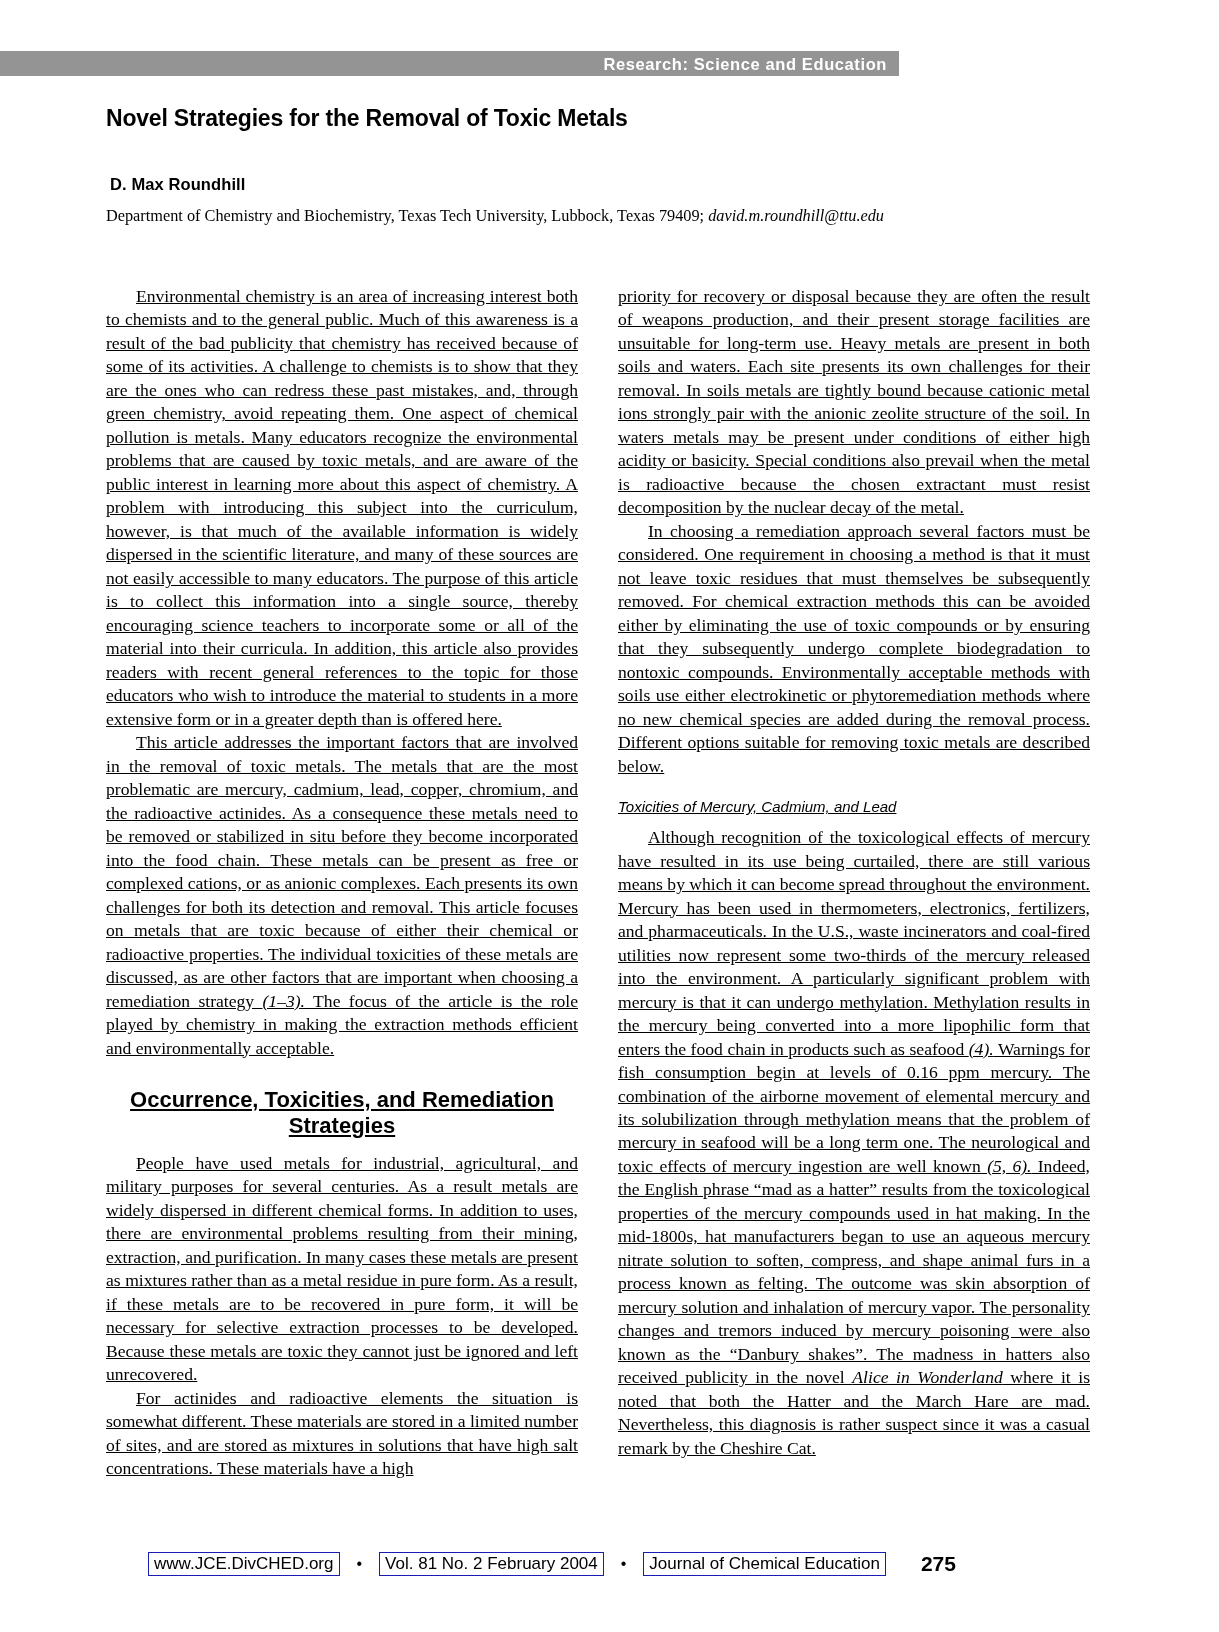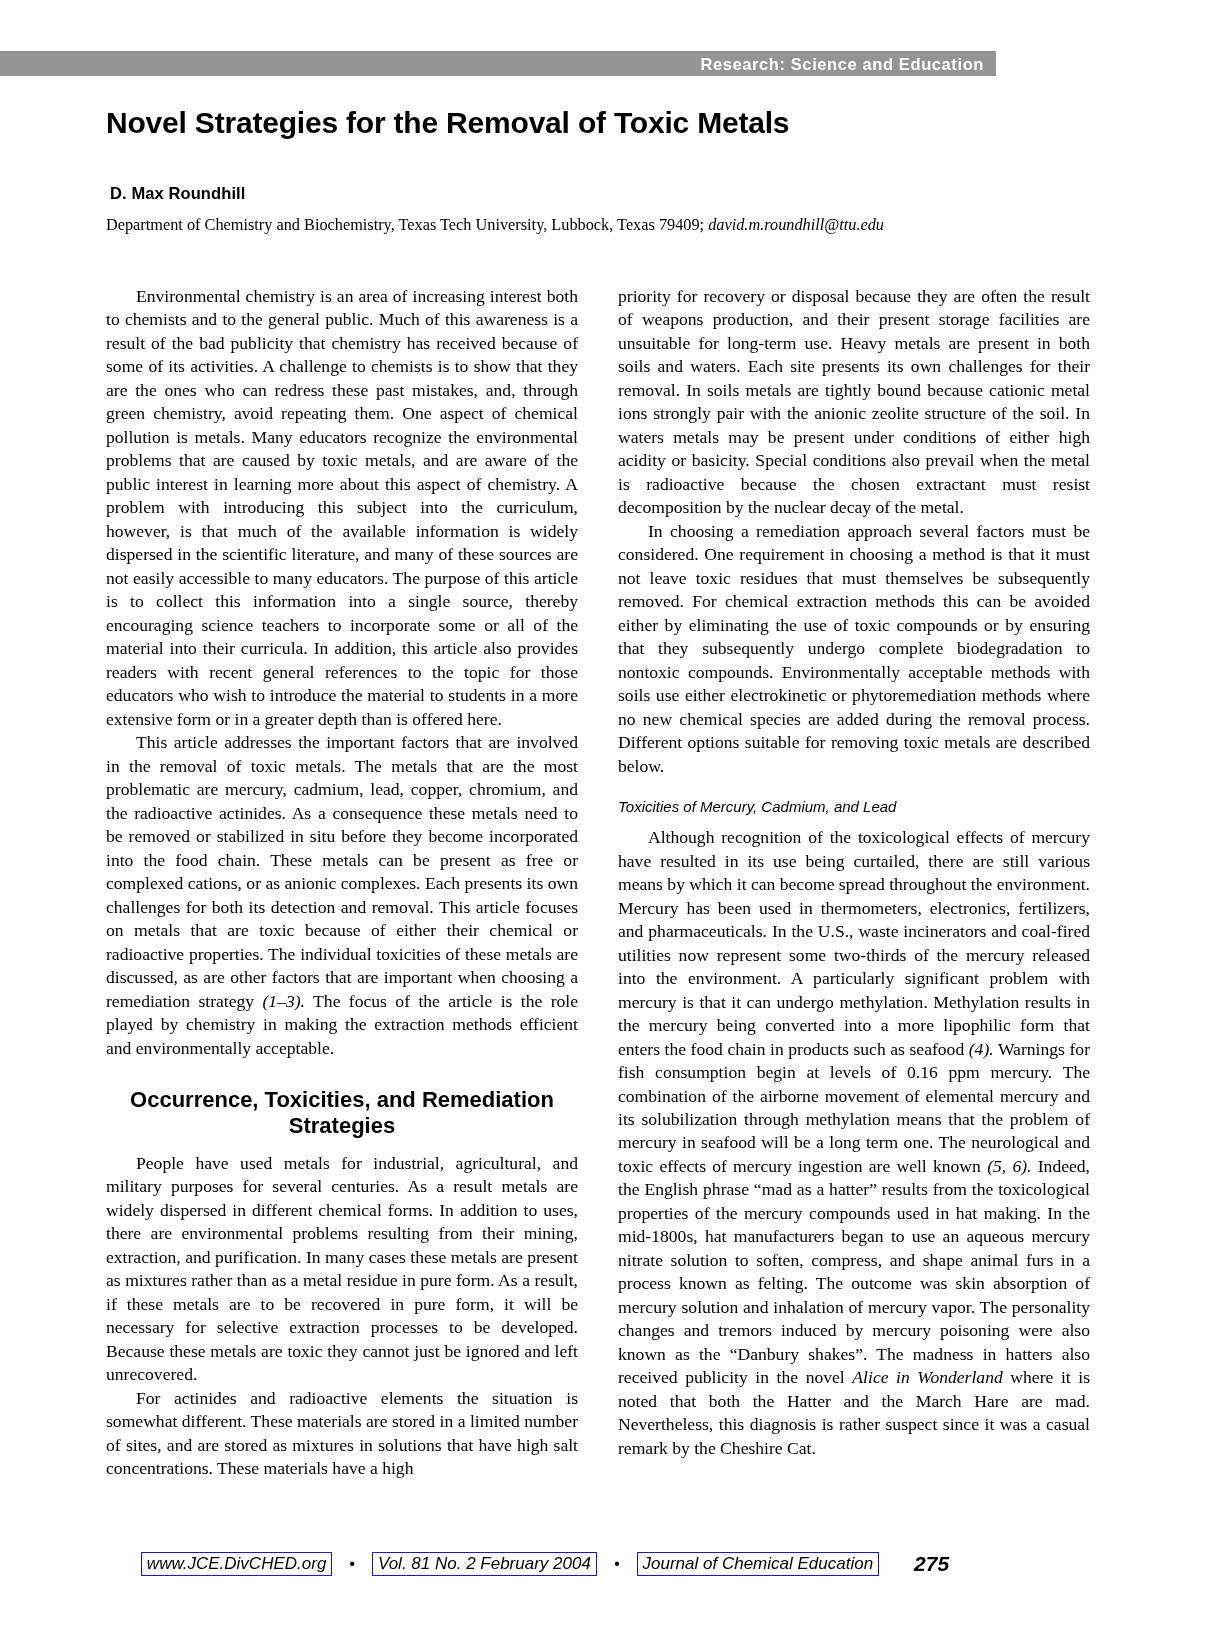"Research: Science and Education" .runhead-band { width: 996px -> 899px }
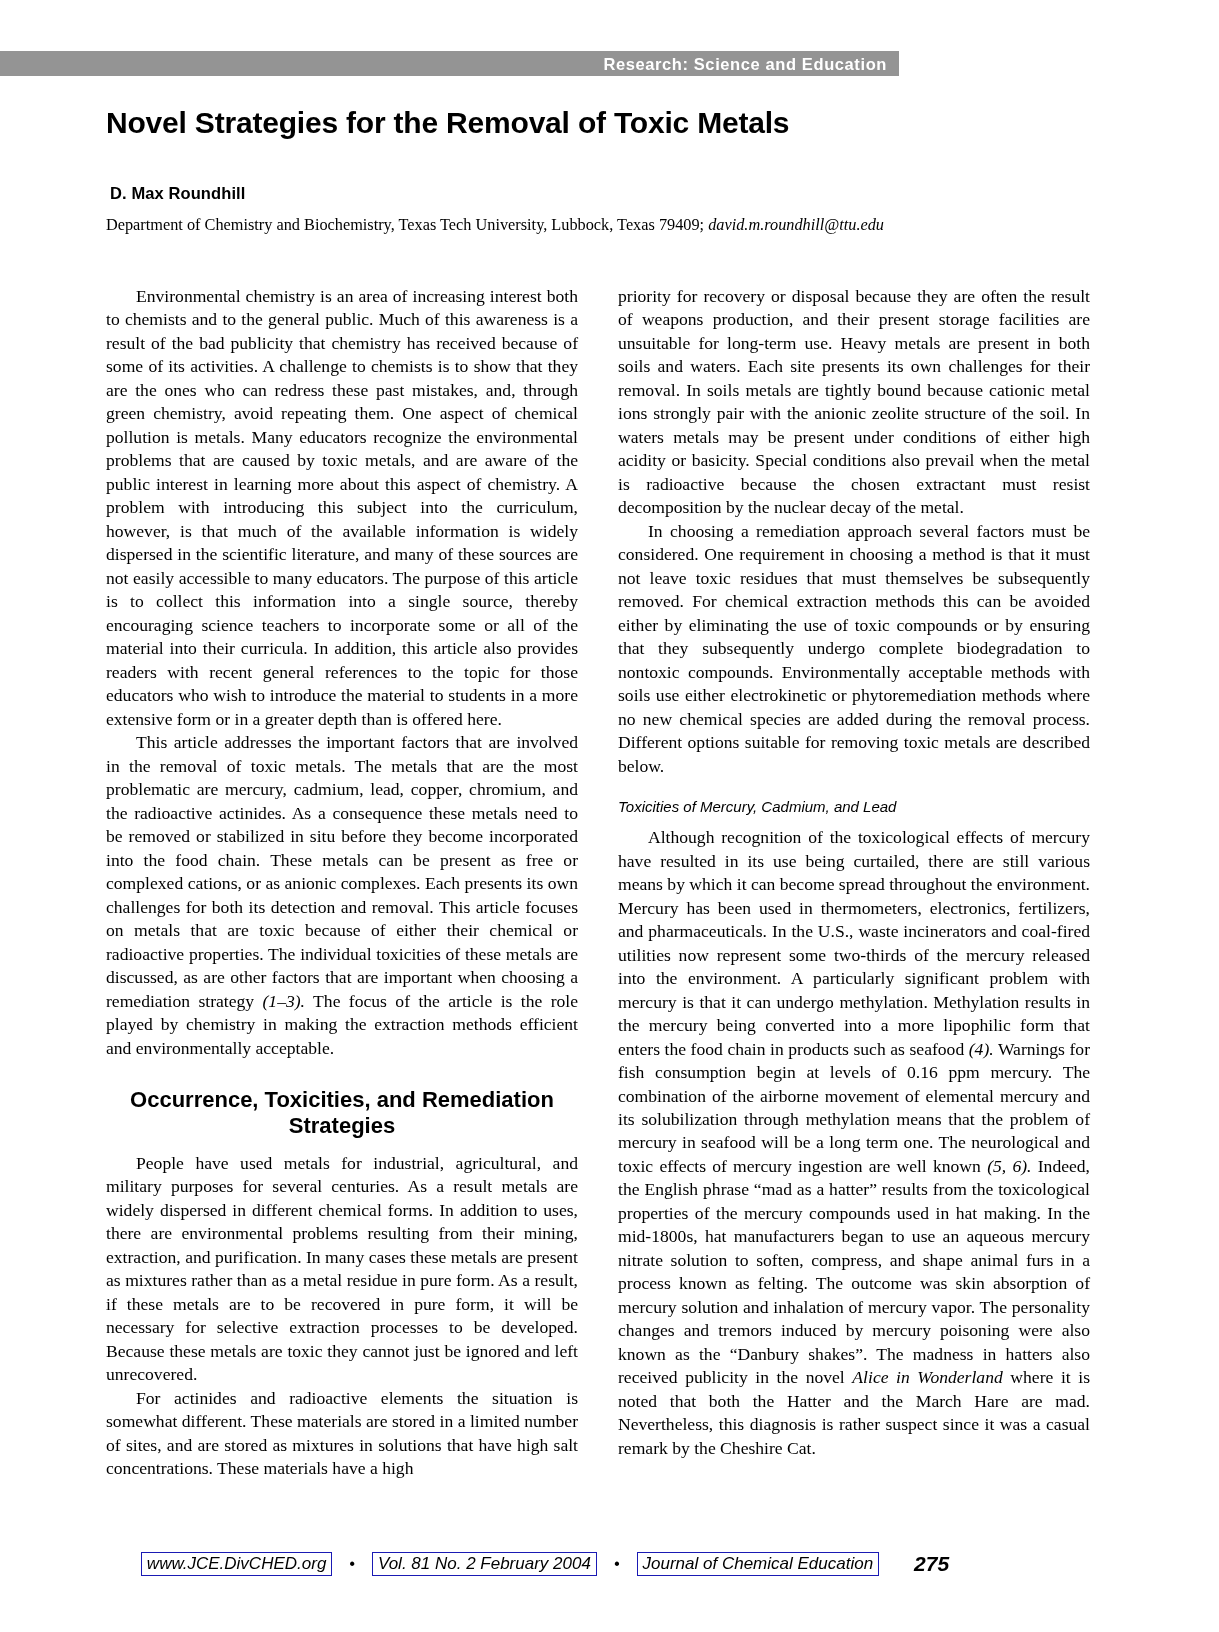"Novel Strategies for the Removal" .article-title { font-size: 30px -> 23px }
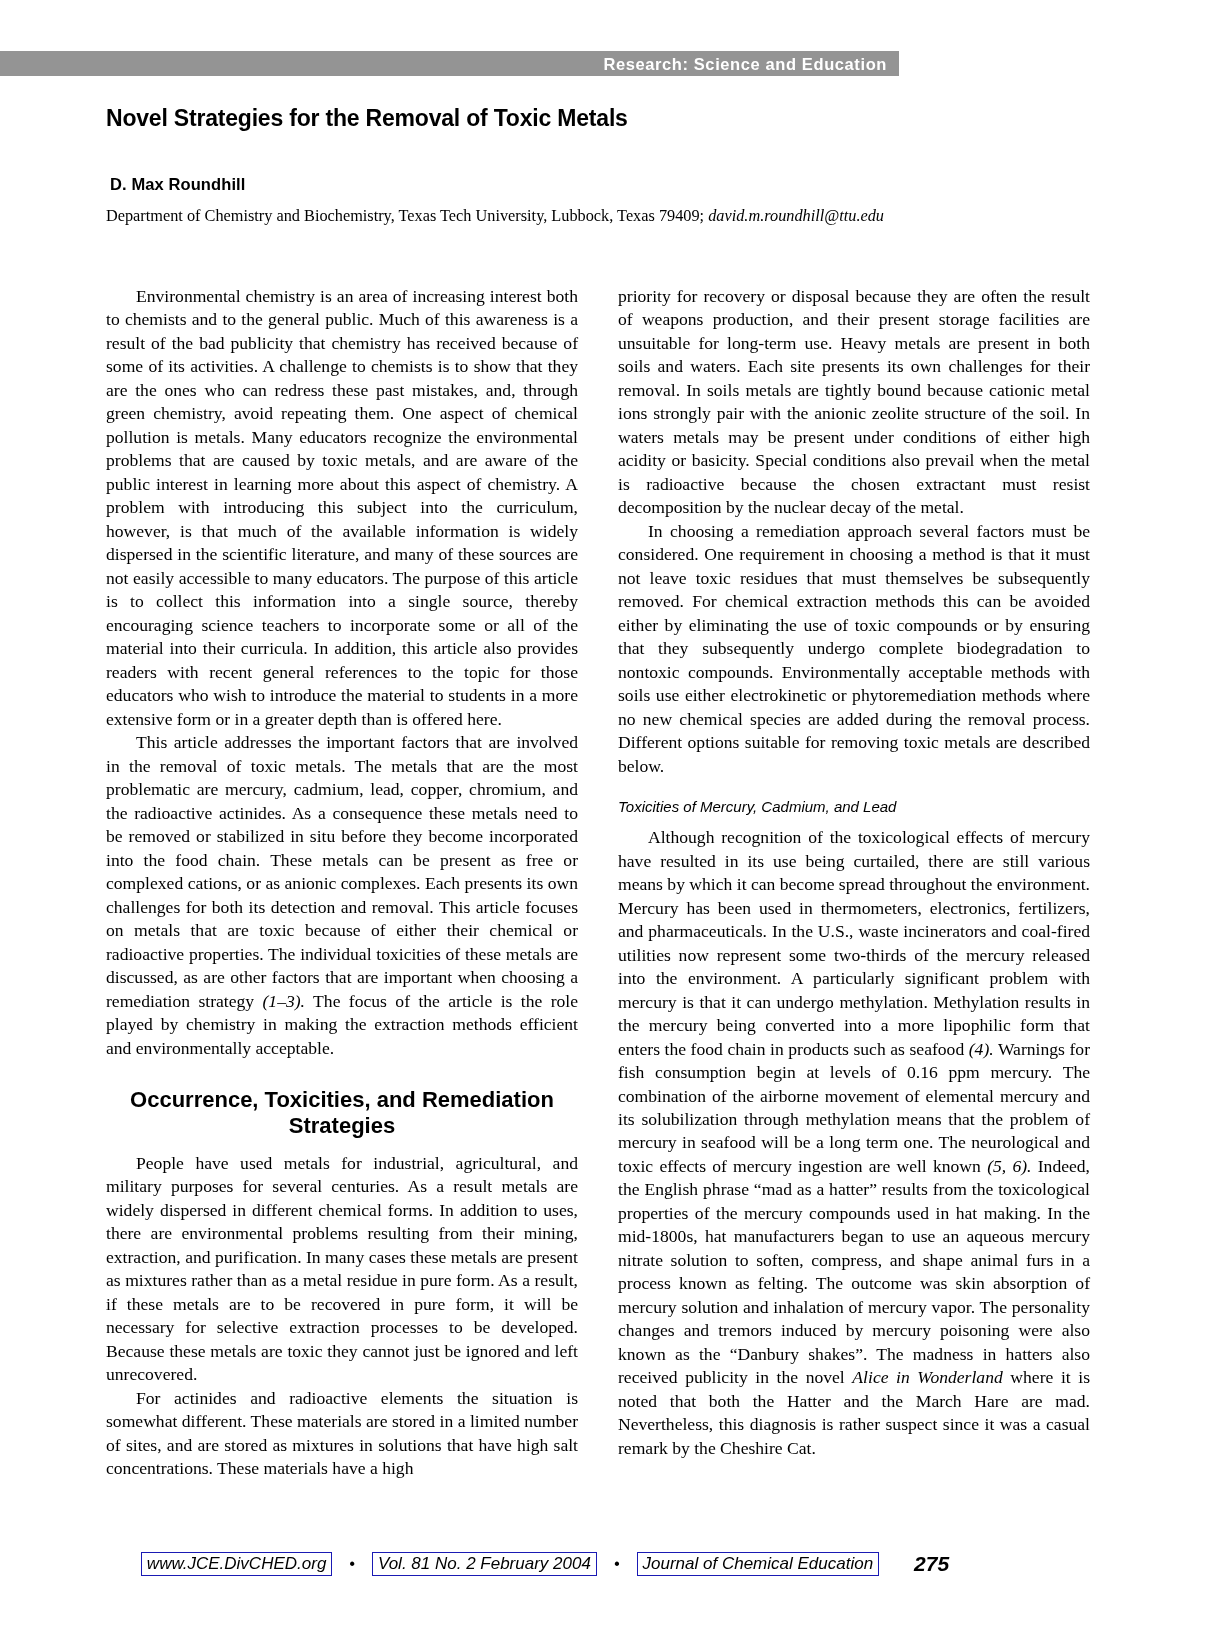"Environmental chemistry is an area" .columns { text-decoration: none -> underline }
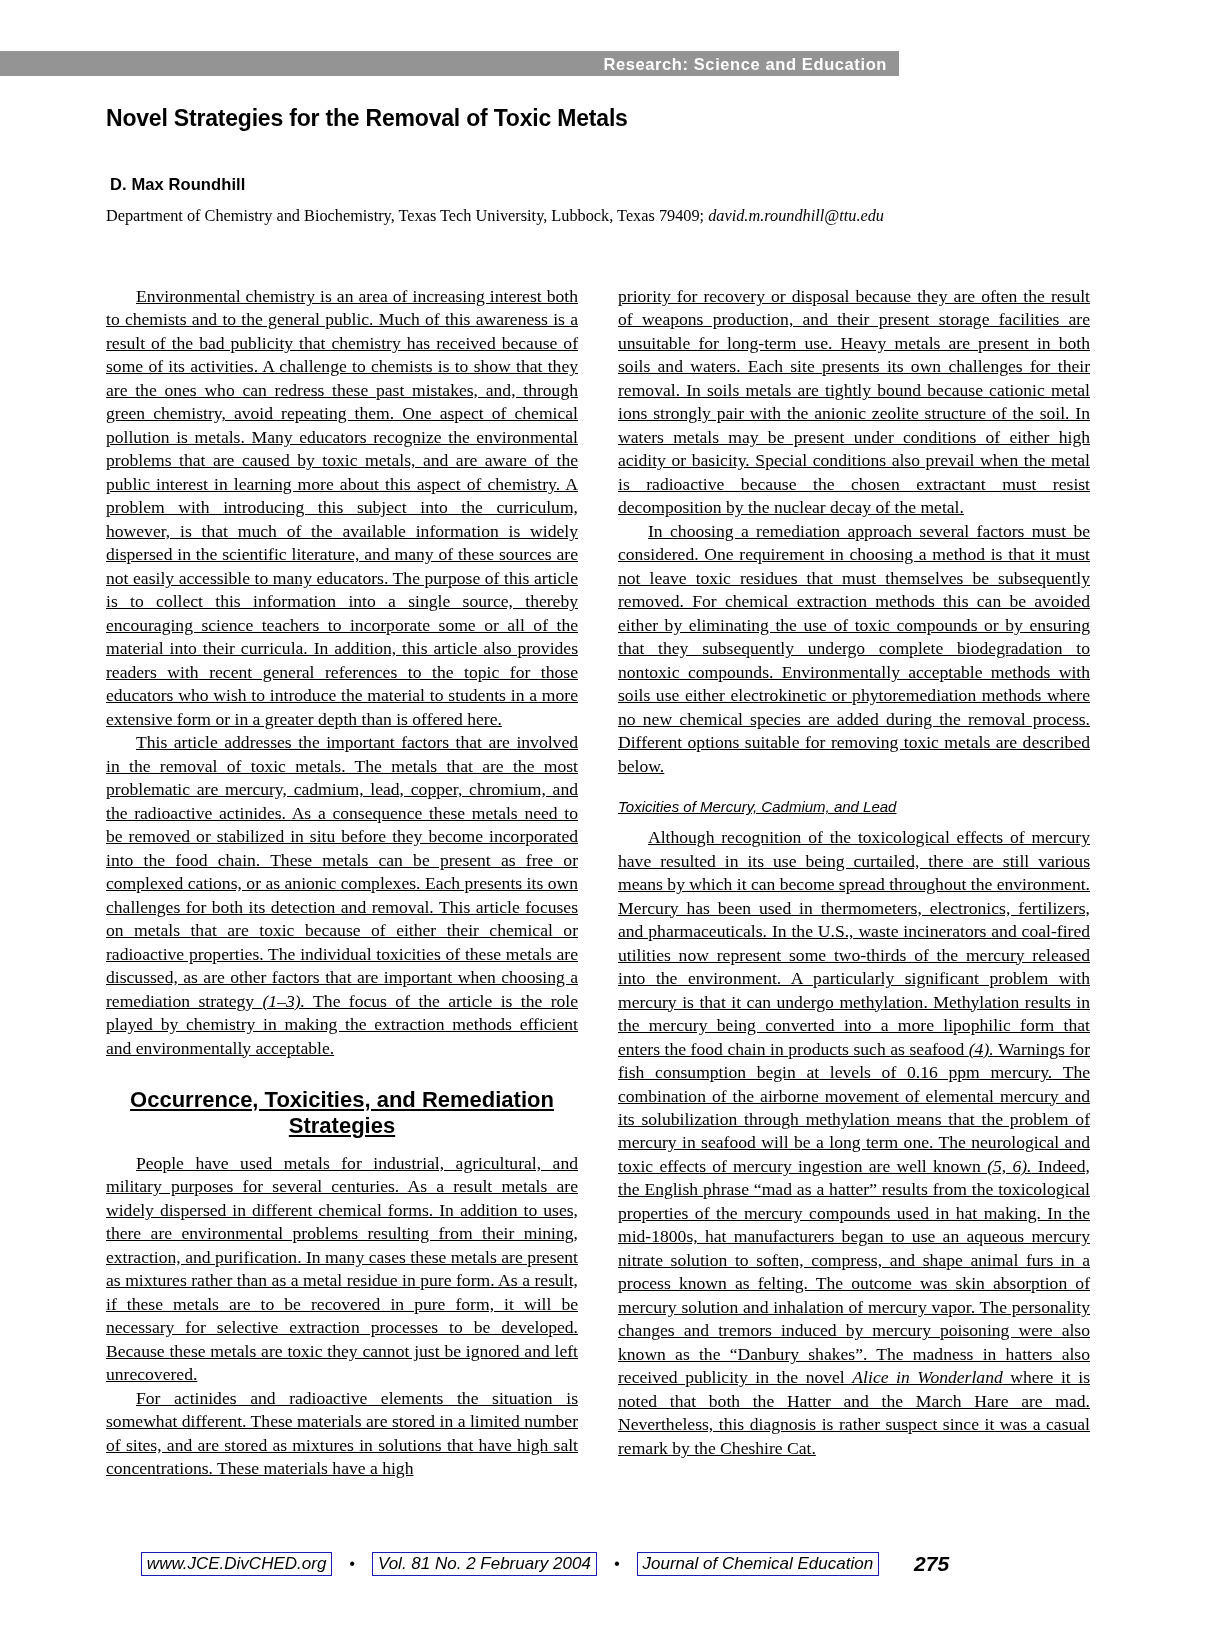"www.JCE.DivCHED.org" .footer { font-style: italic -> none; left: 10px -> 17px }
